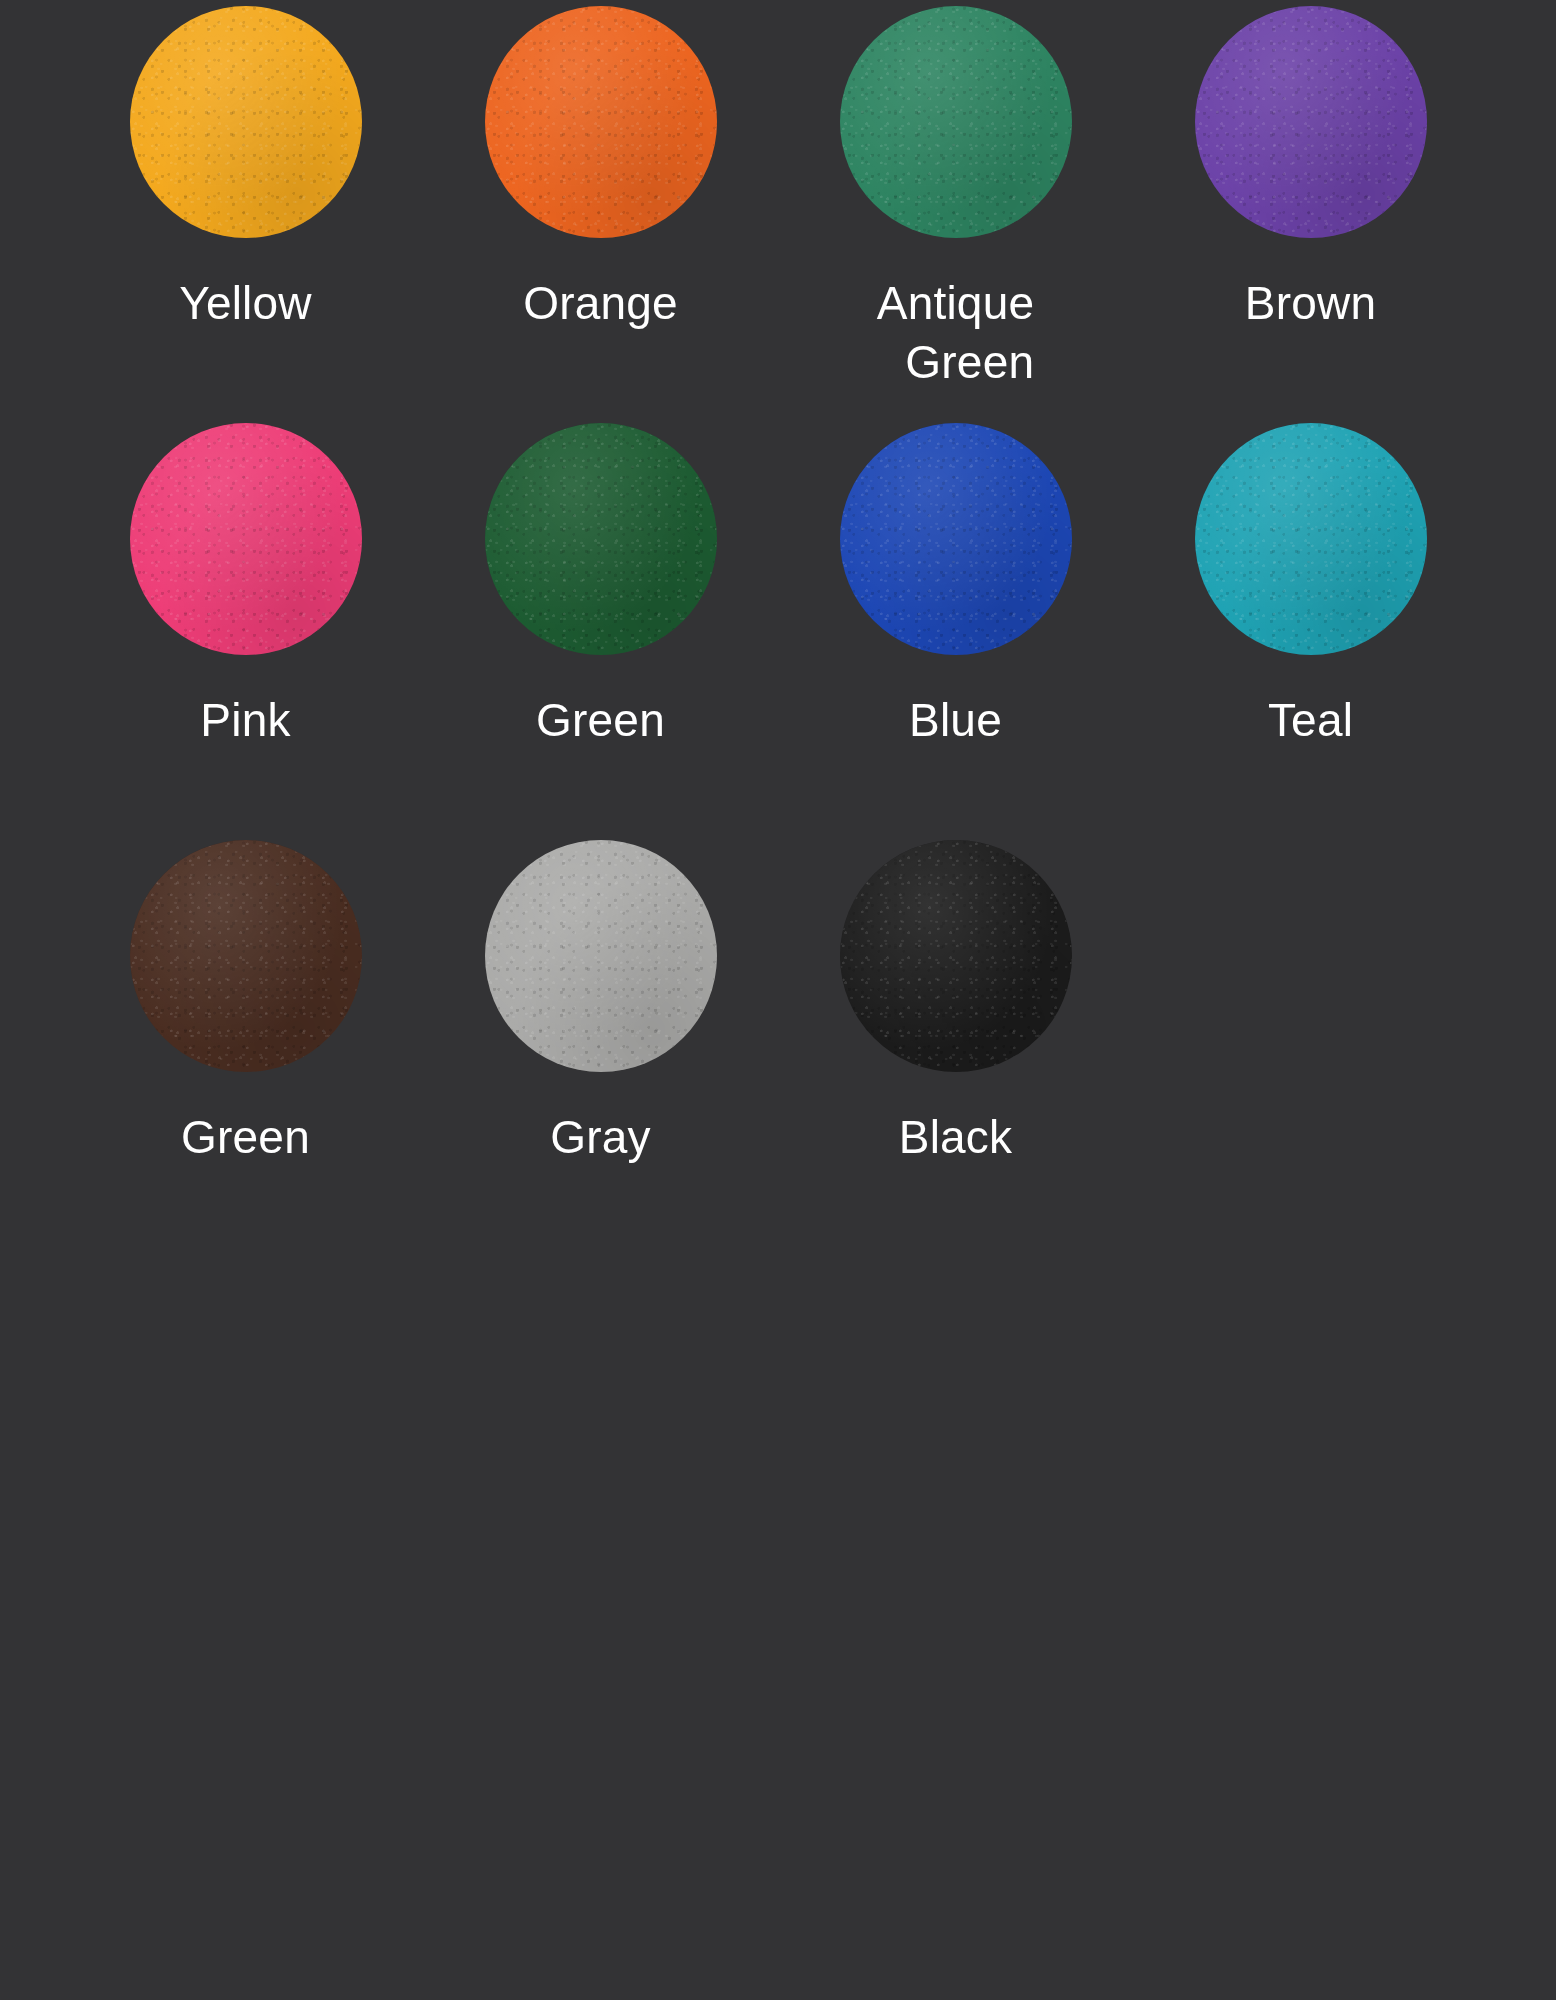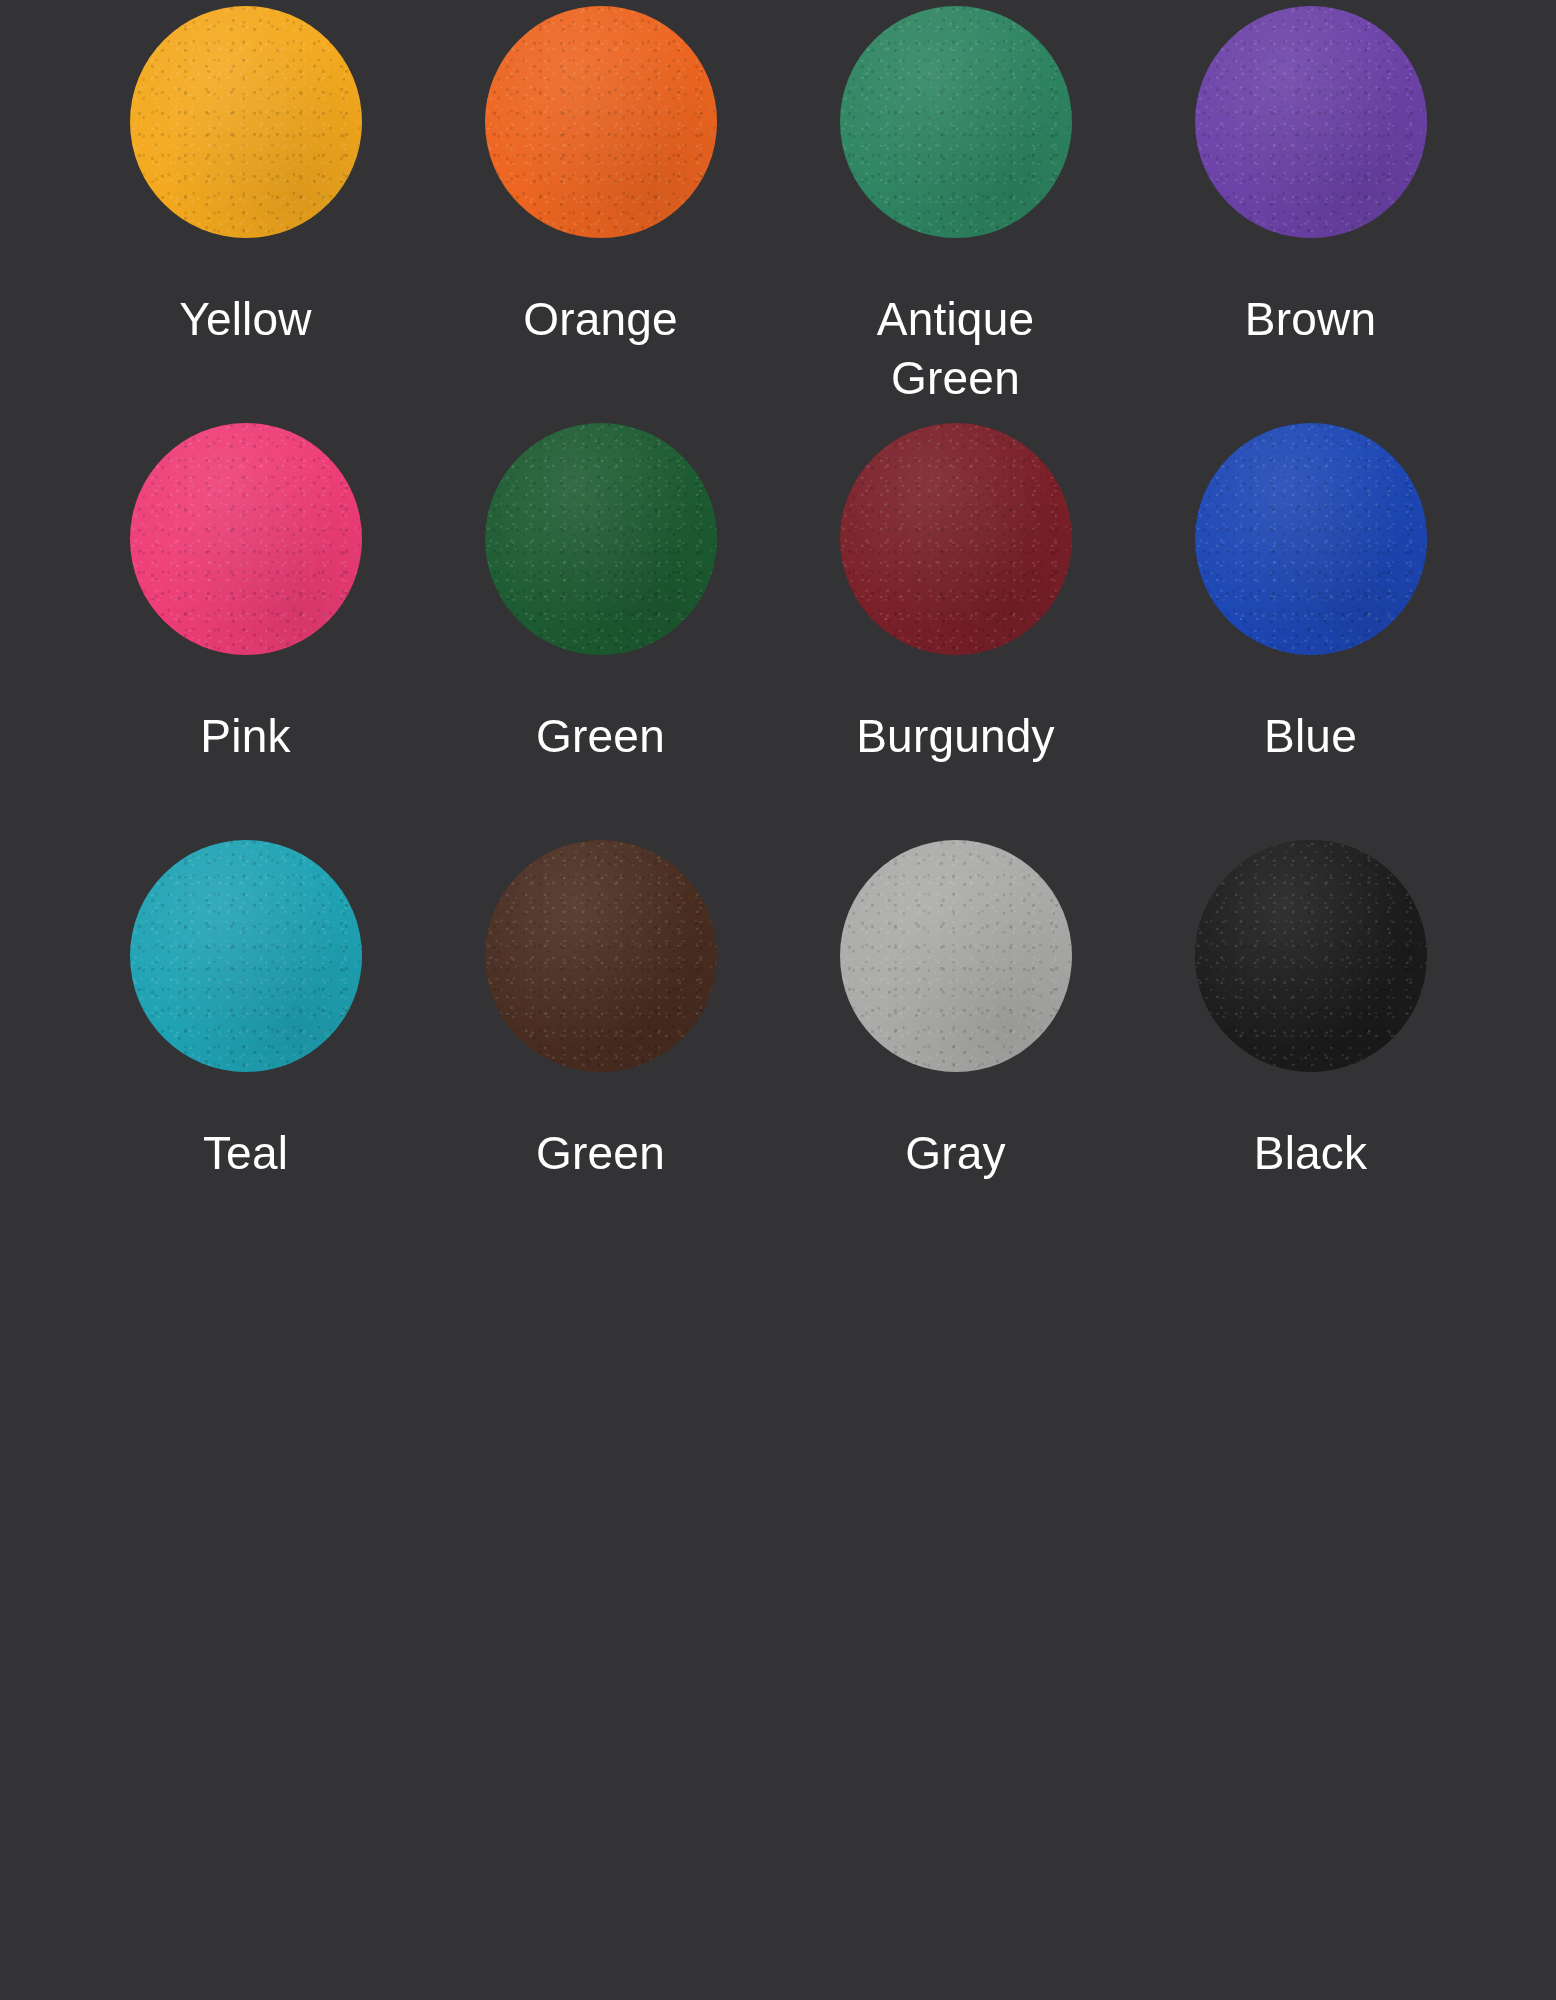"Yellow" .swatch-label { margin-top: 52px -> 36px; text-align: center -> right }
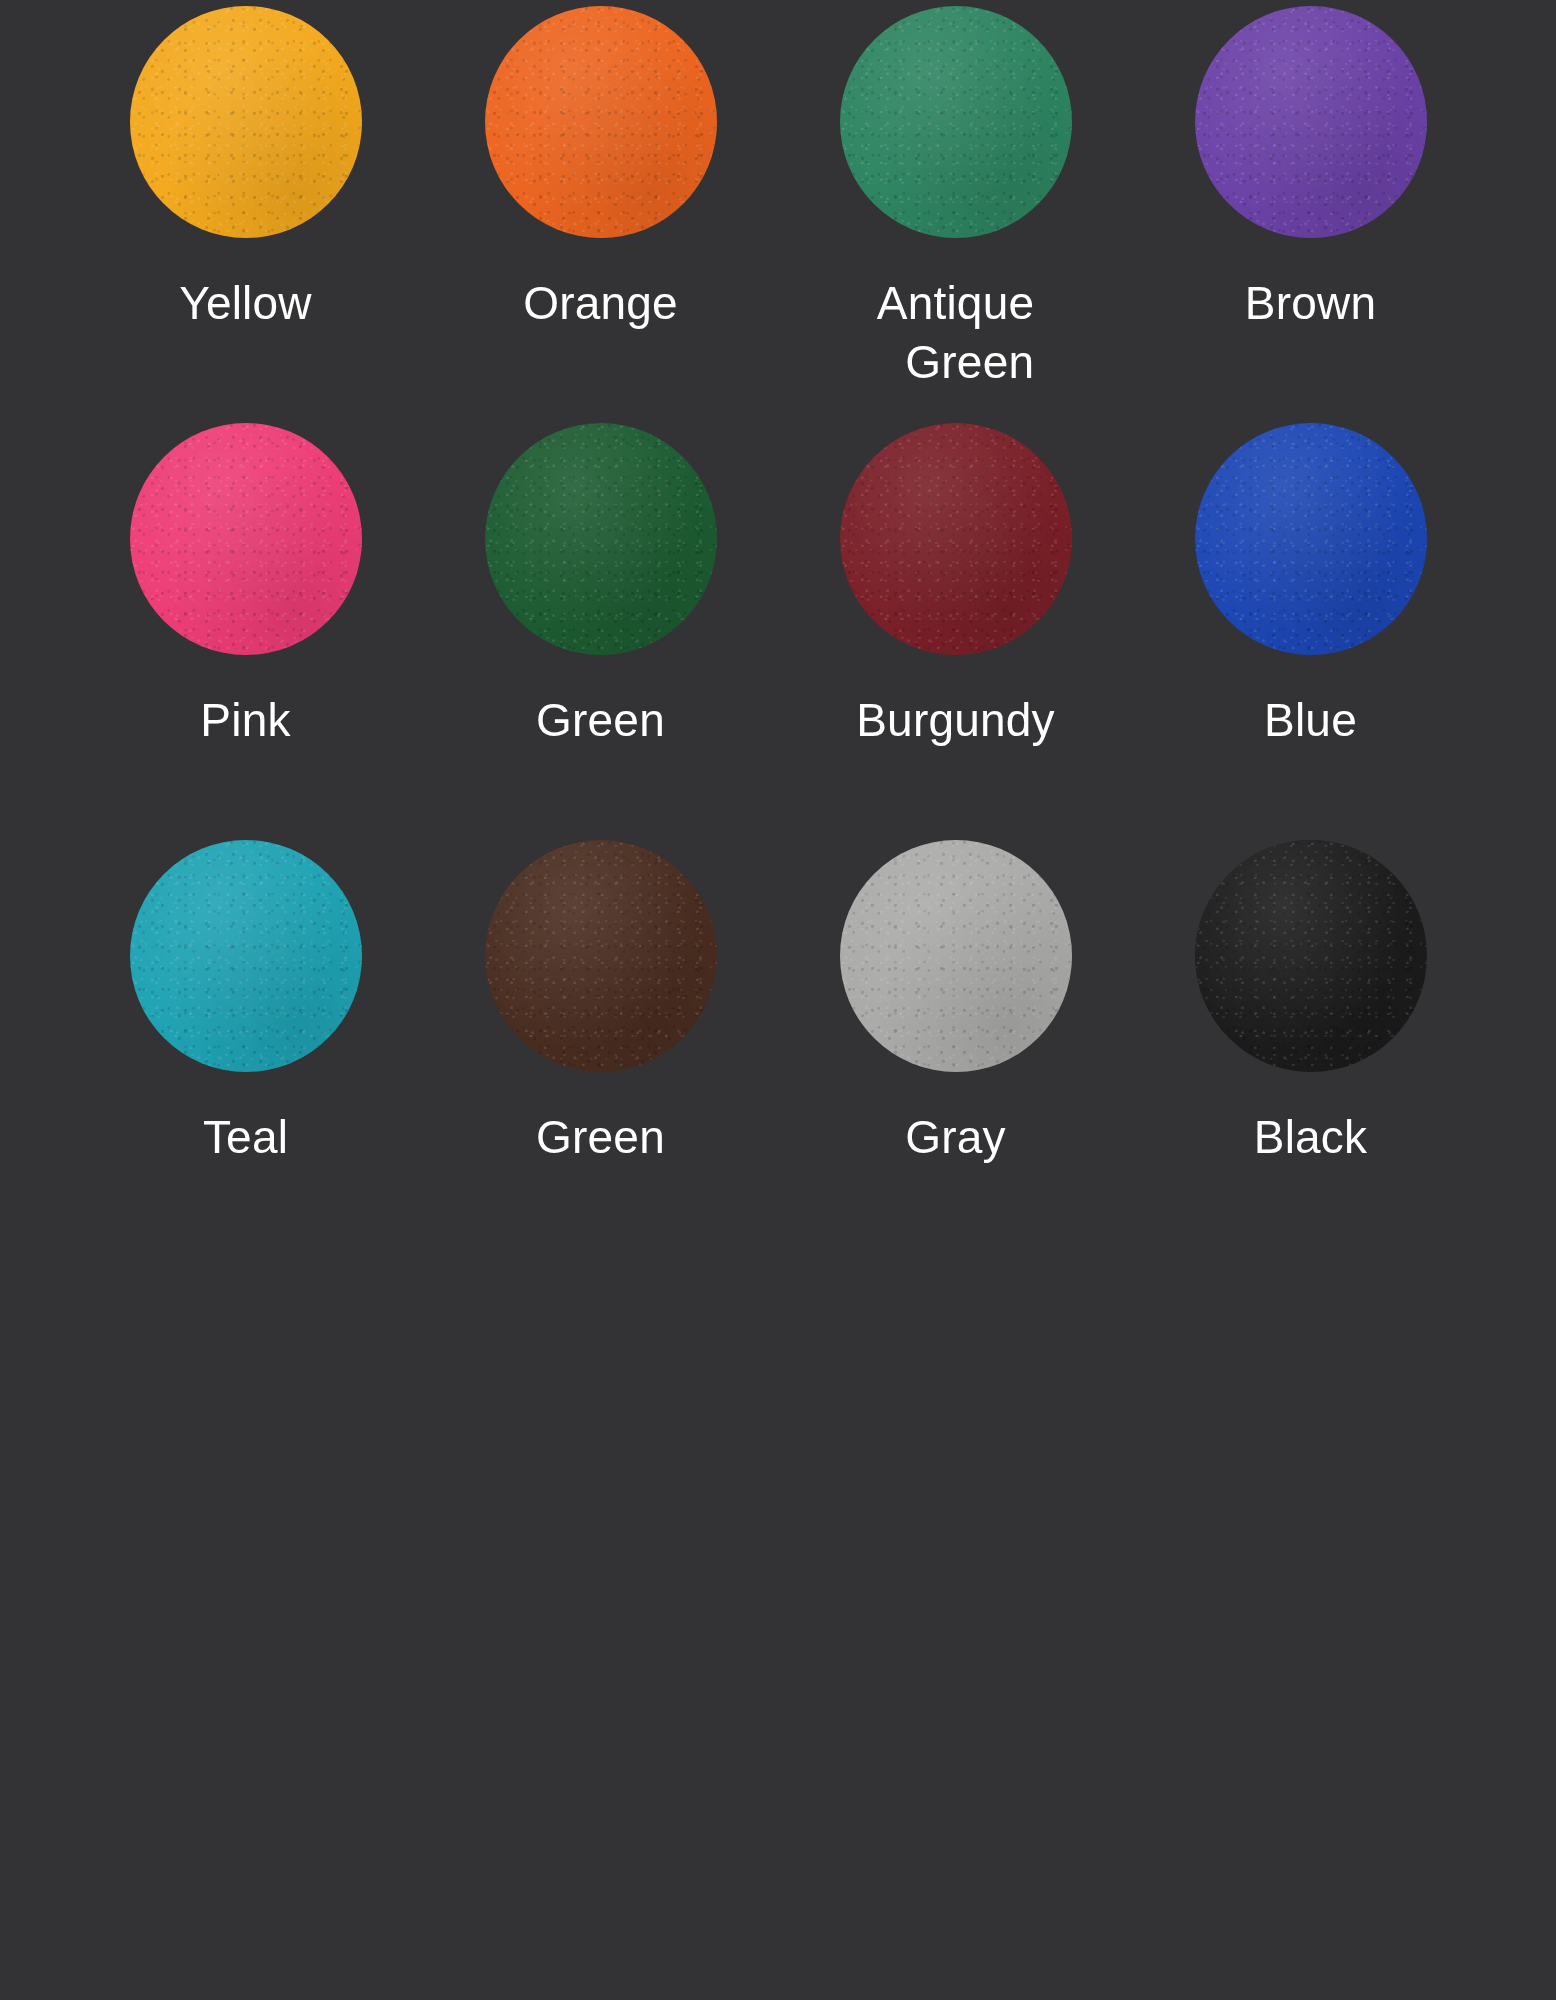"Burgundy" div.swatch-cell { html: <div> <div> <div></div> </div> <div>Burgundy</div> </div> -> none }
